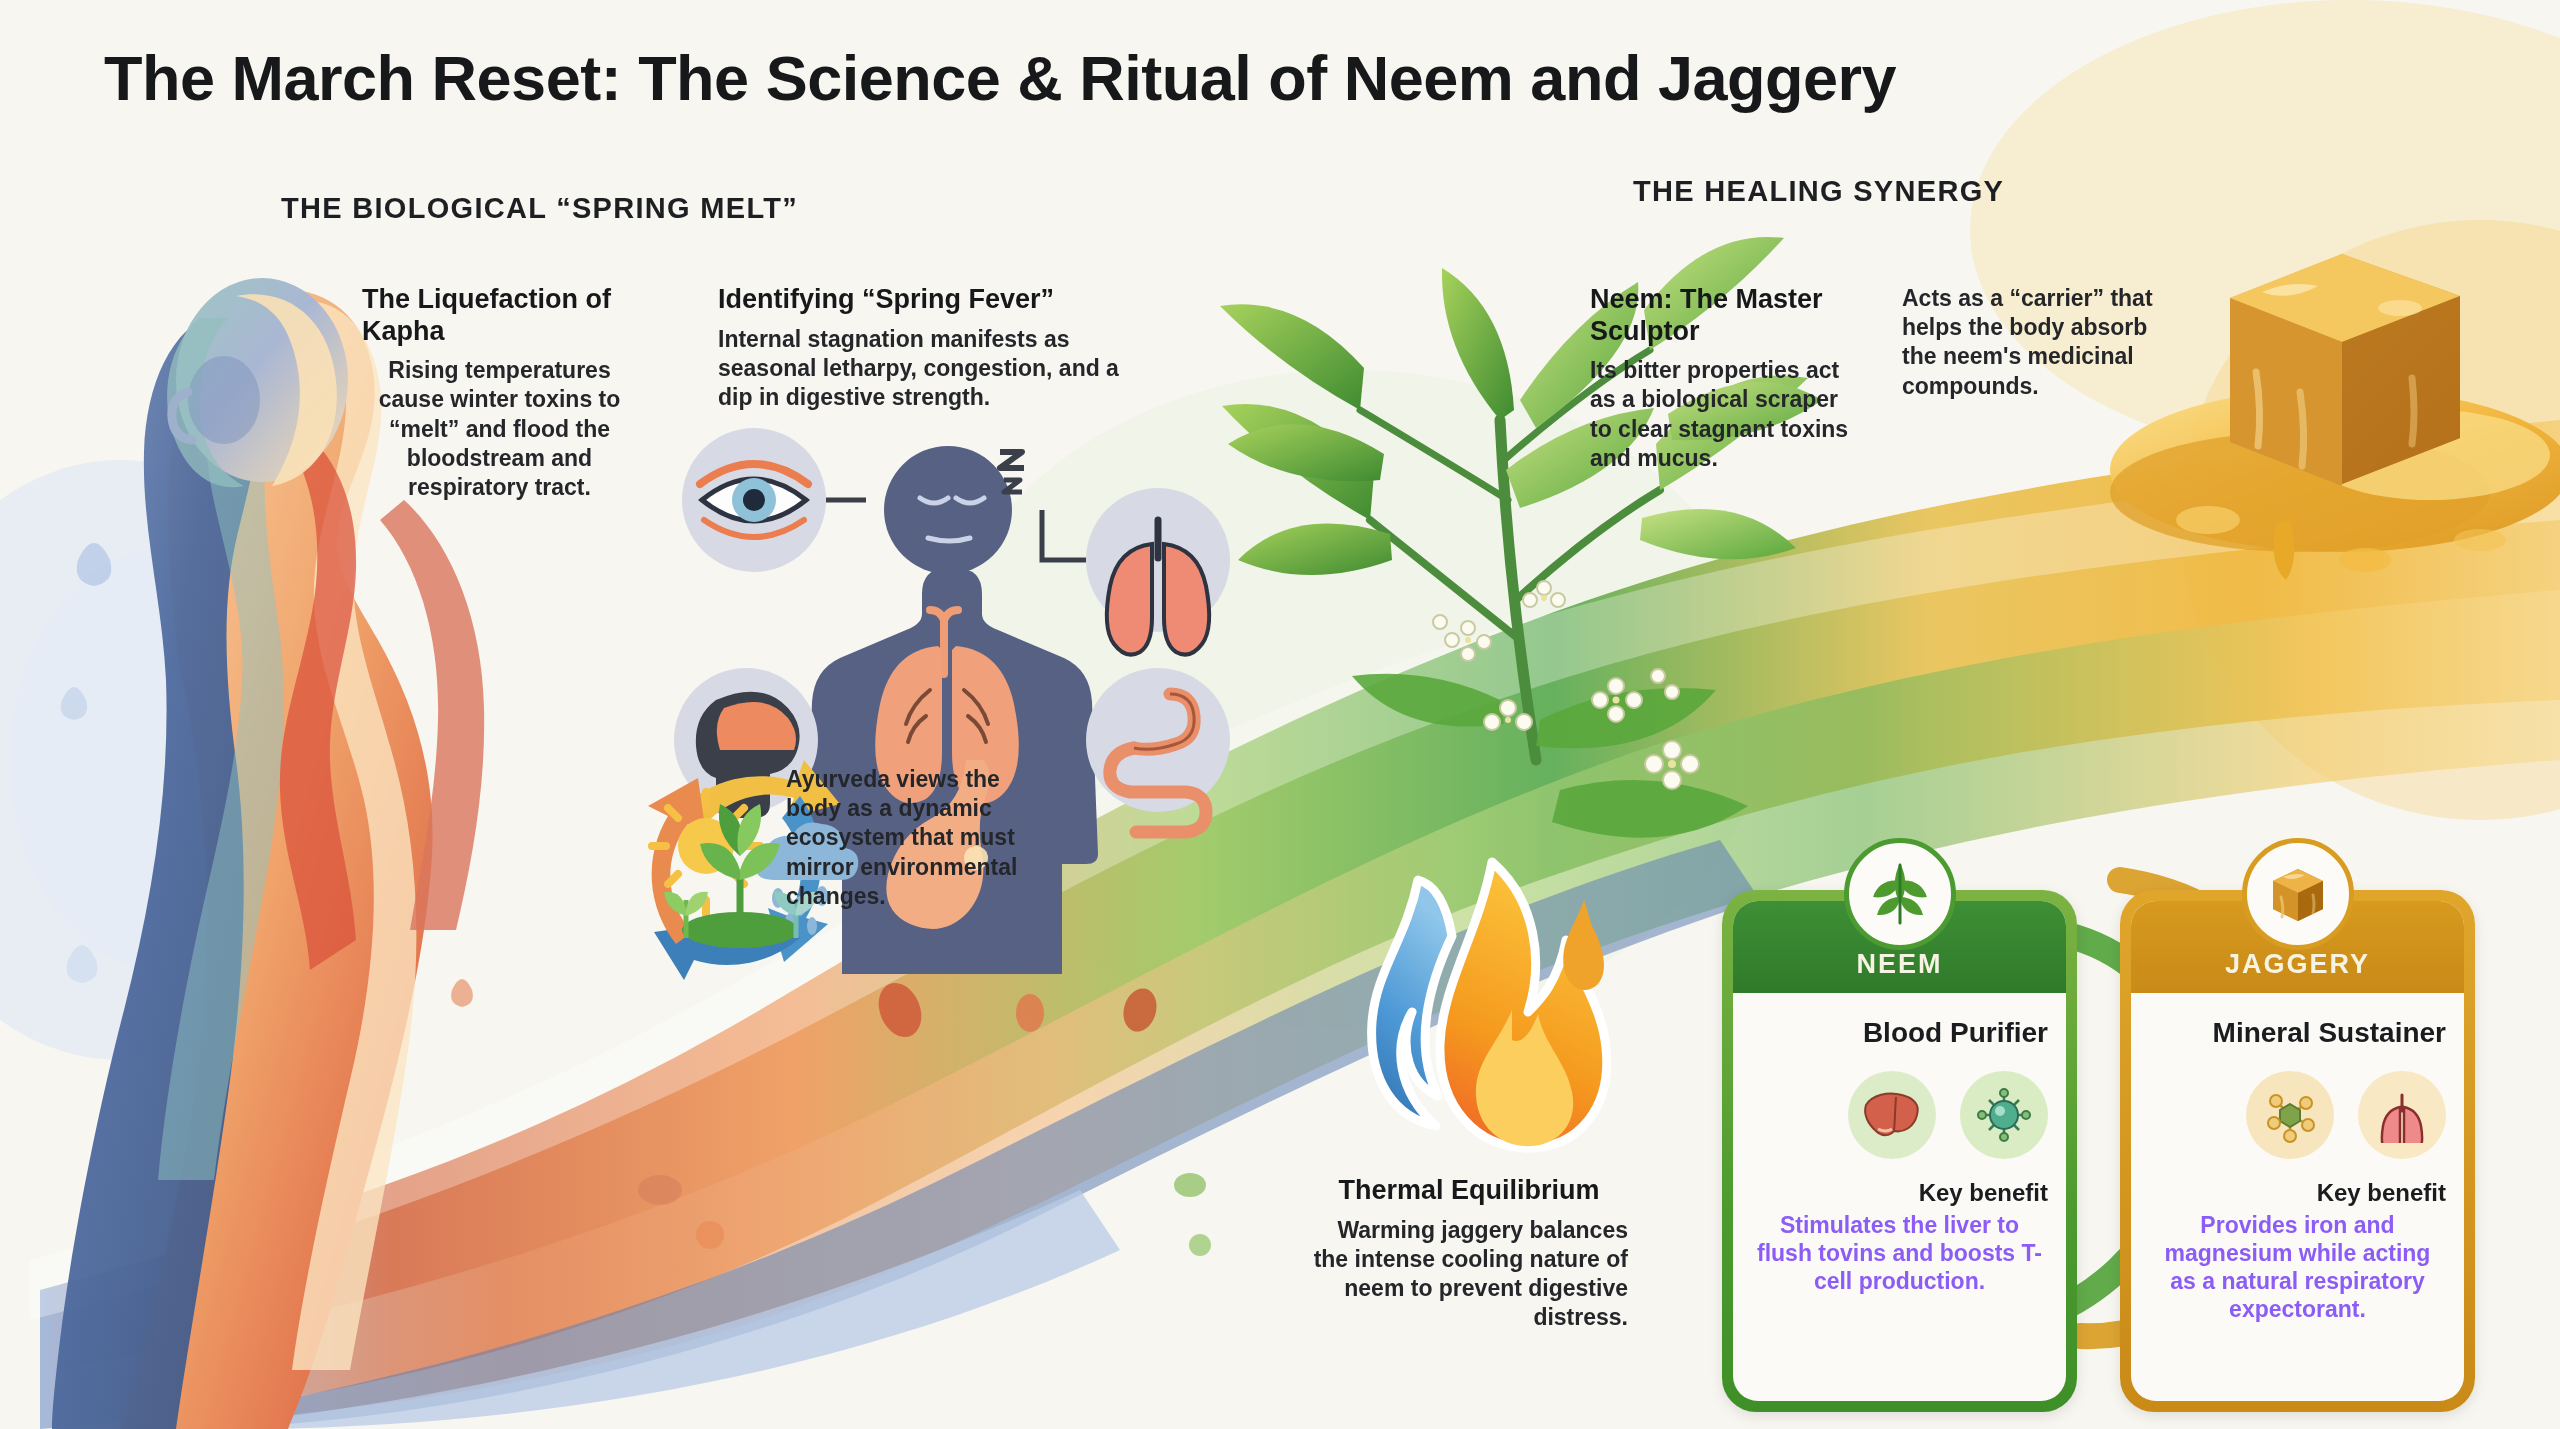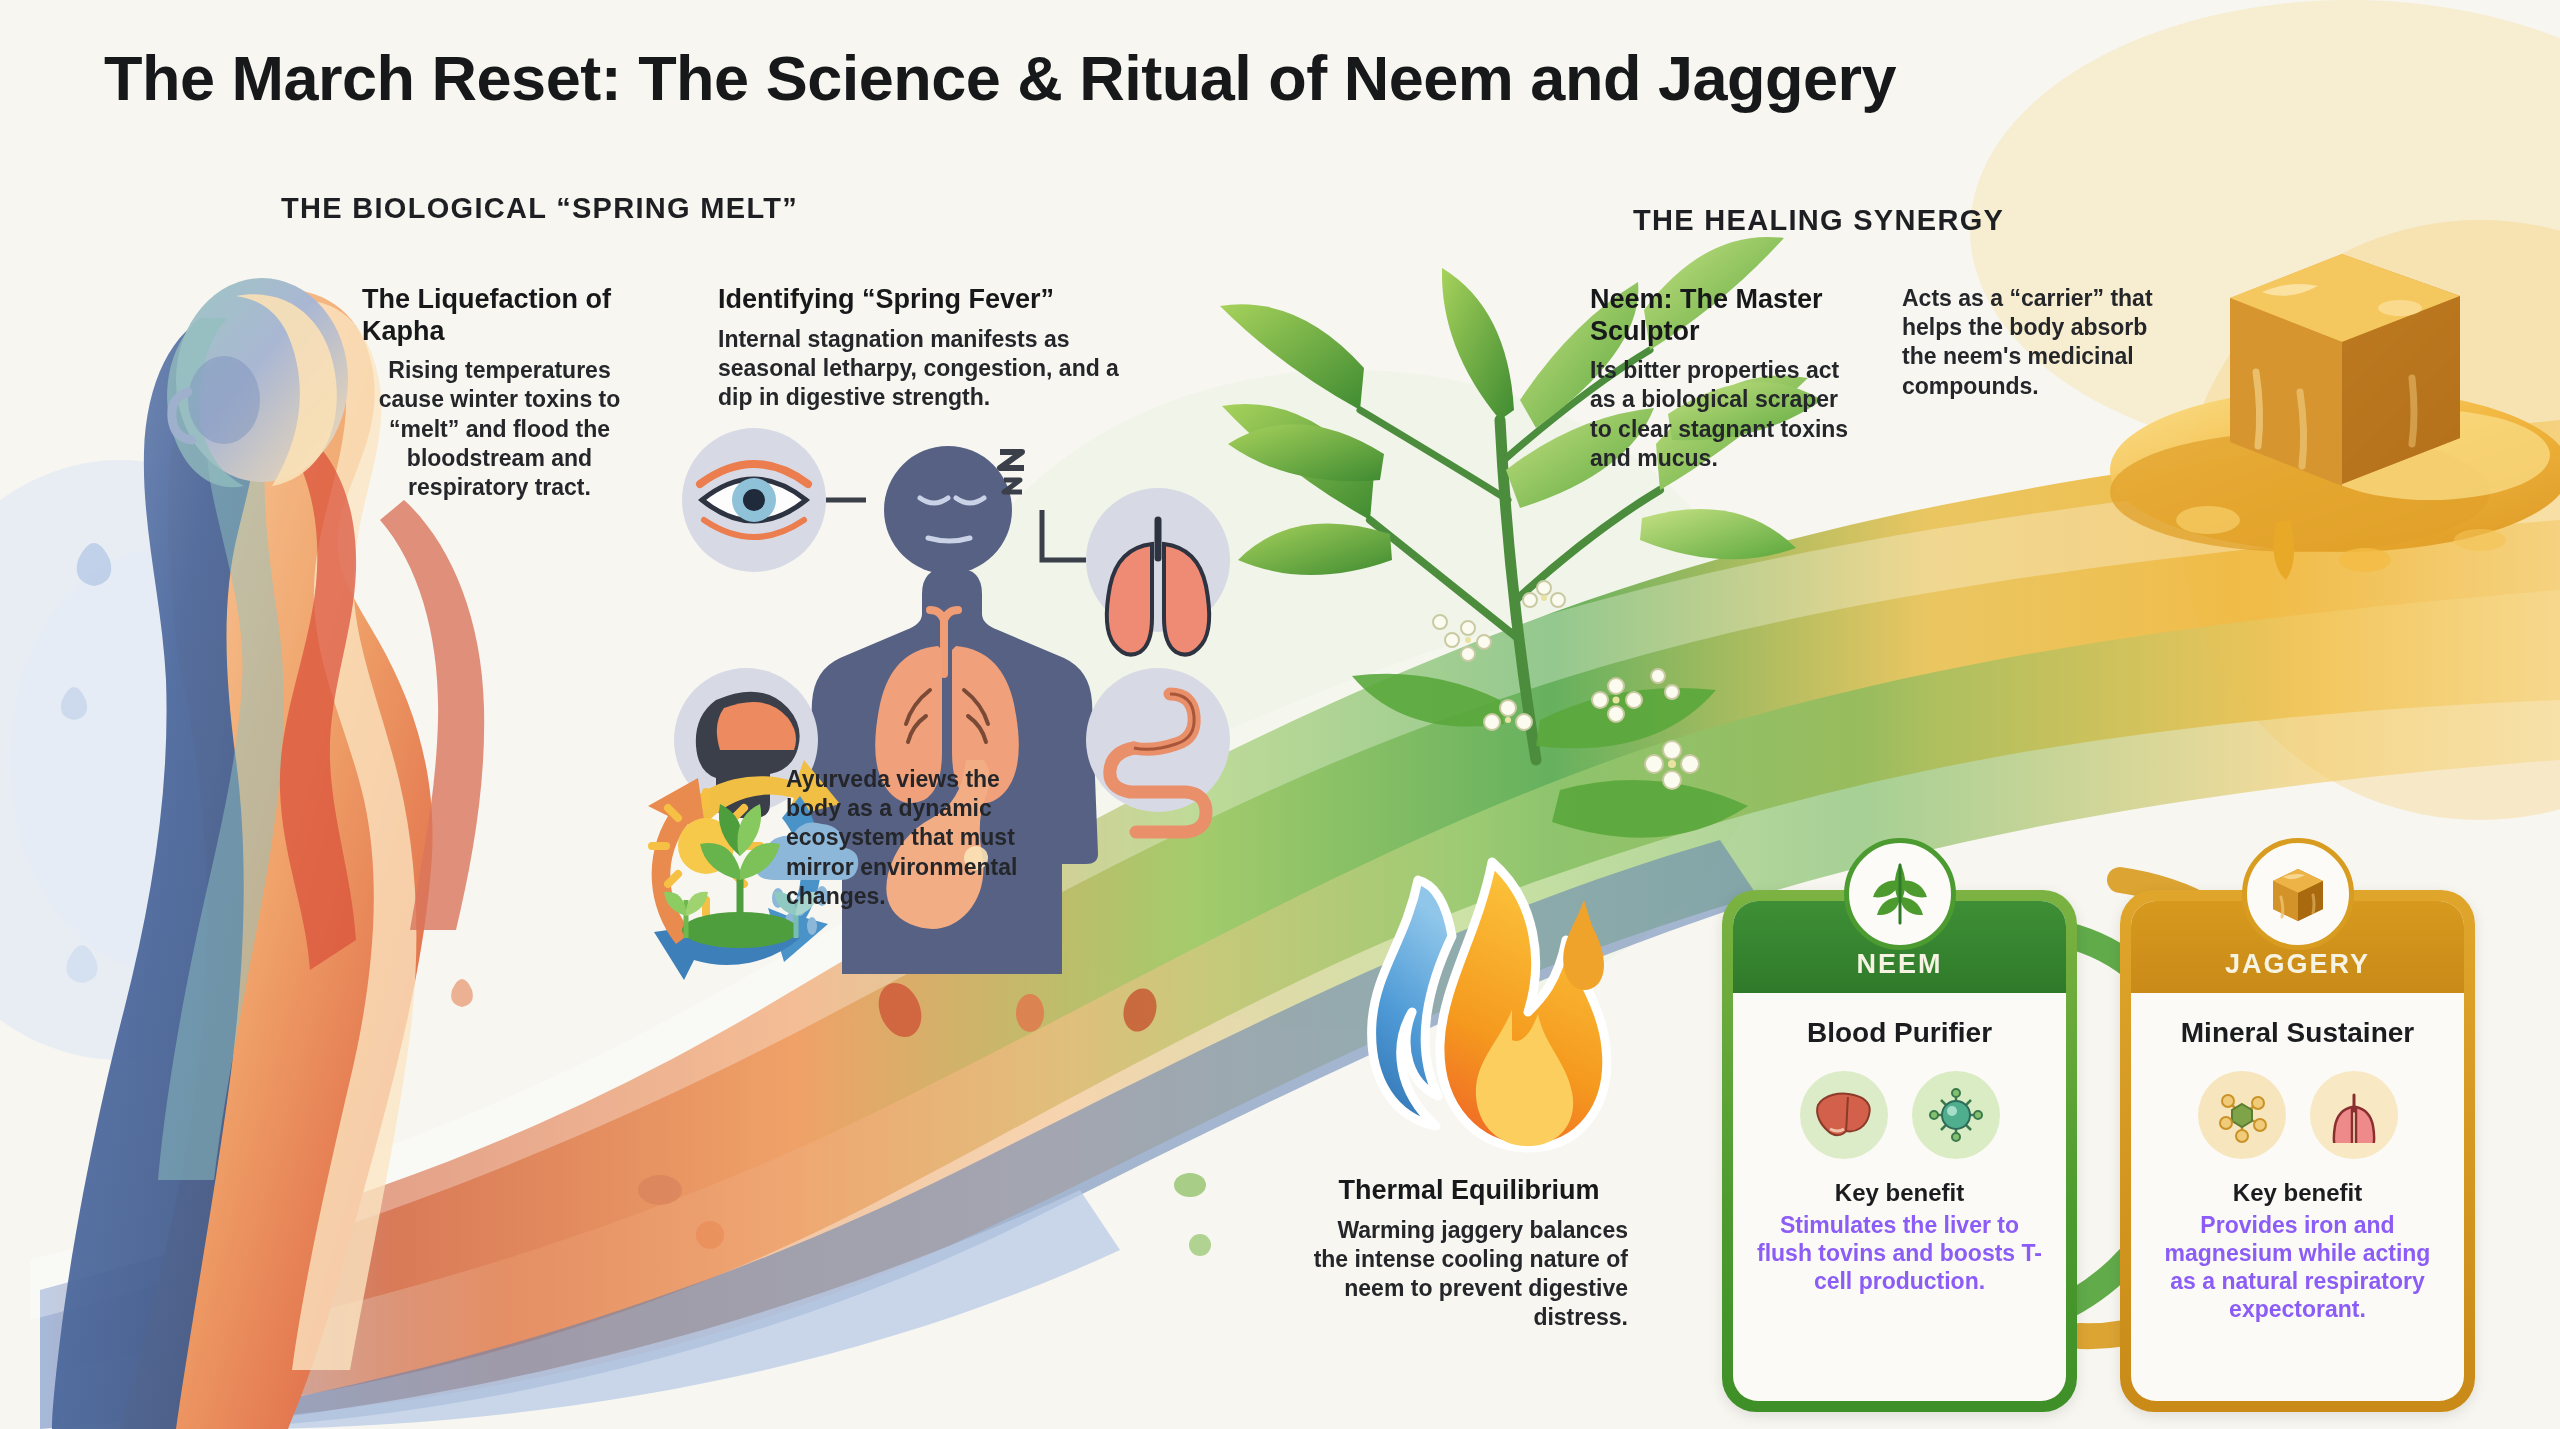"THE HEALING SYNERGY" #head-right { top: 204px -> 175px }
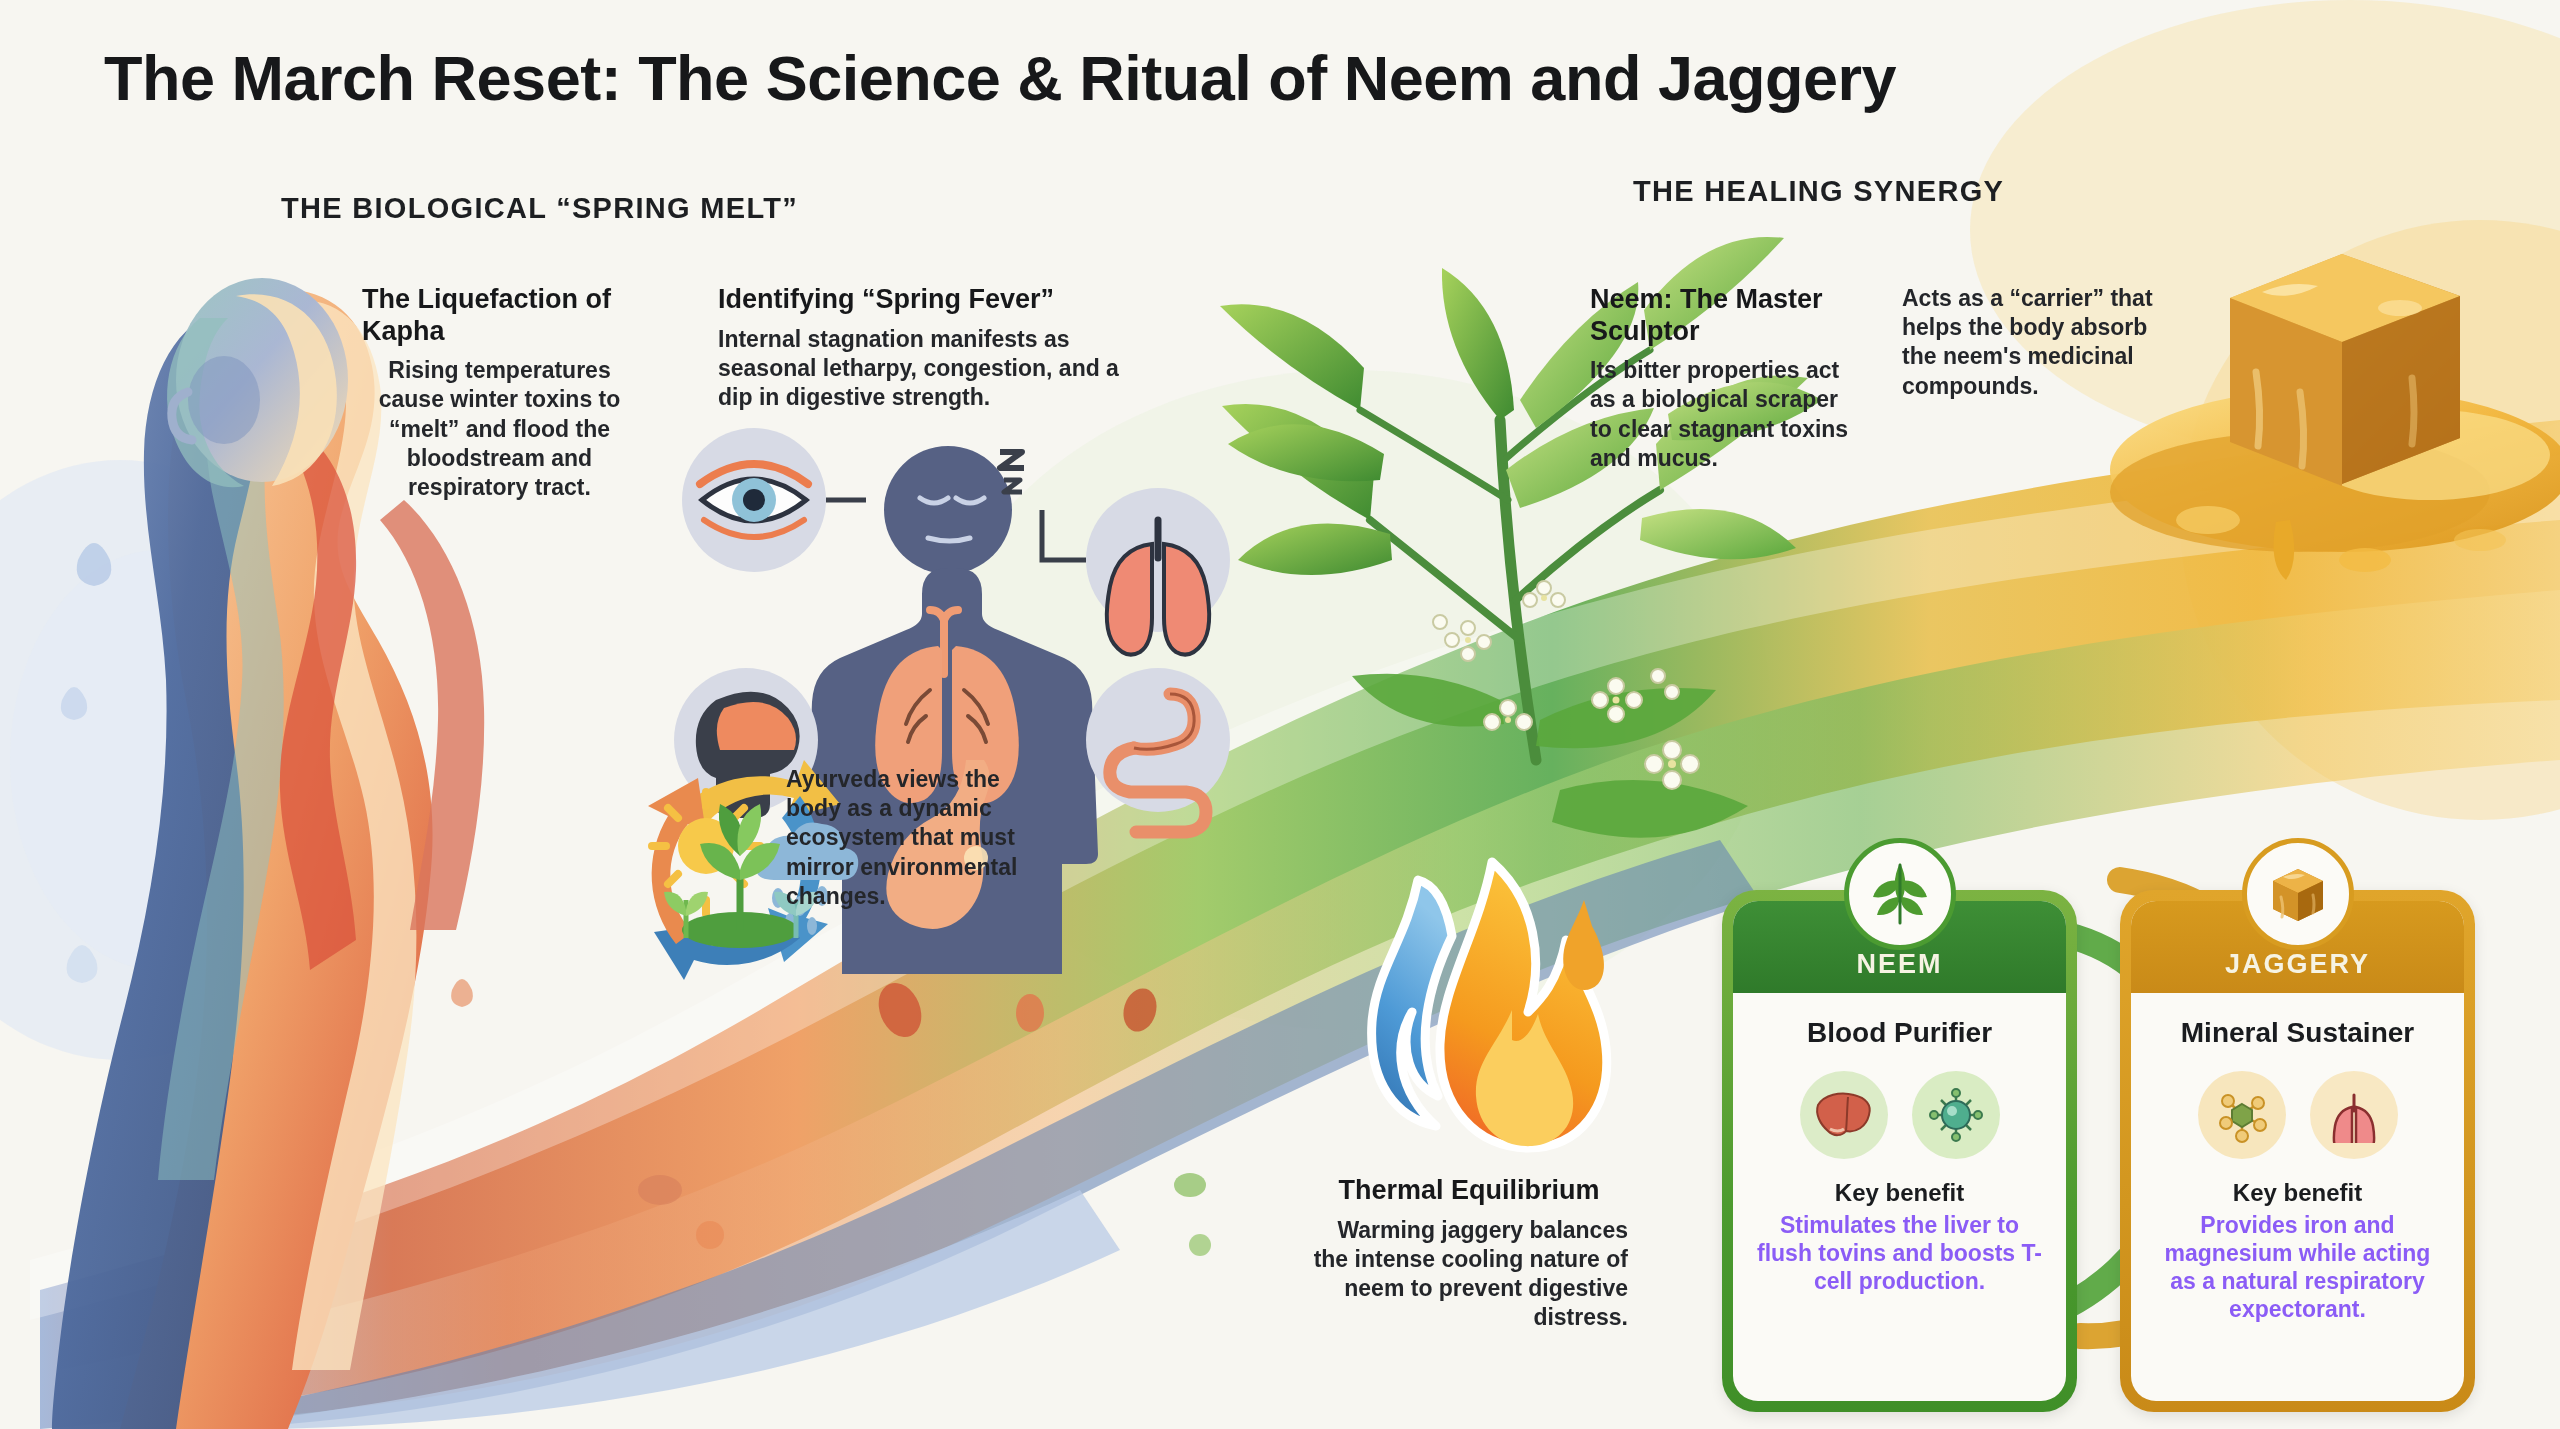"Blood Purifier" .card-body { align-items: center -> flex-end }
